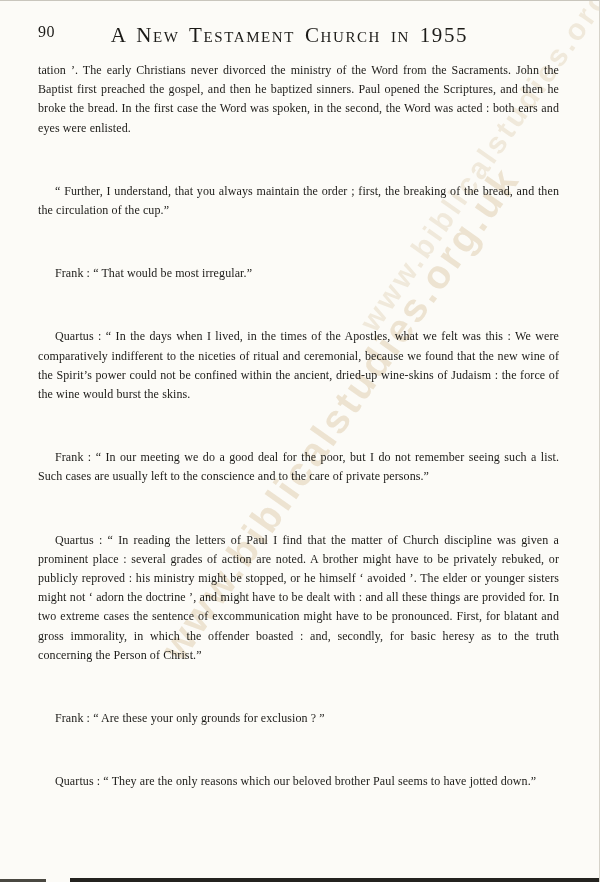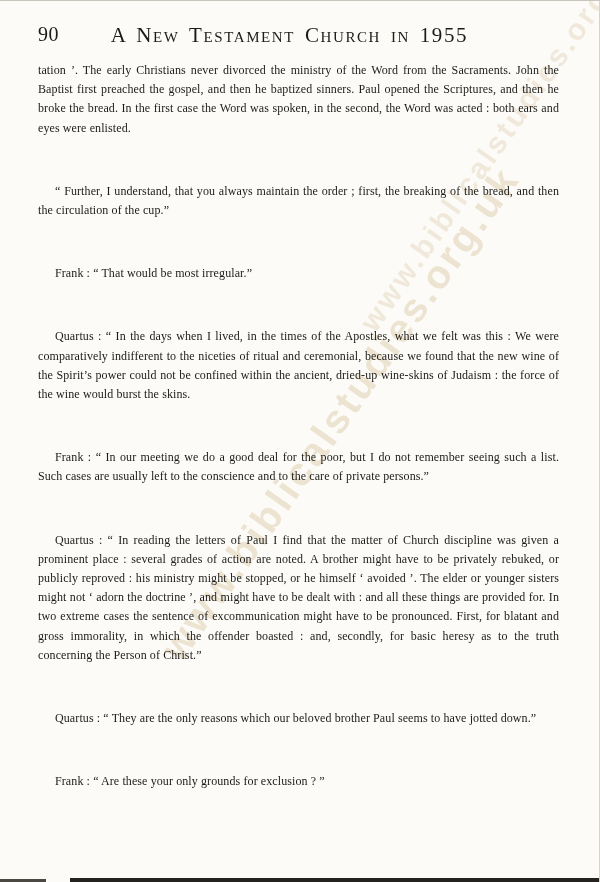"90" .page-number { font-size: 20px -> 16px }
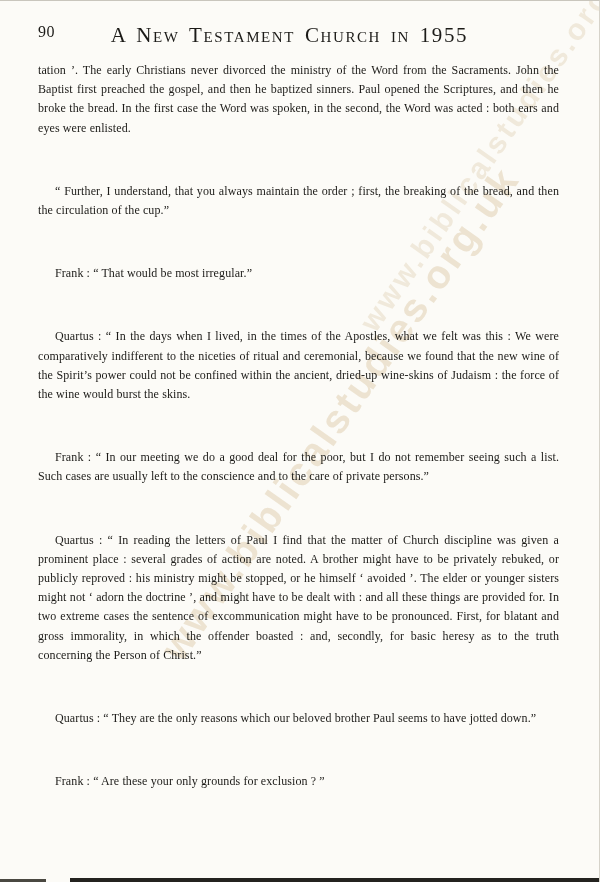"Quartus : “ They are" p.indent { order: before "Frank : “ Are these" -> after "Frank : “ Are these" }
